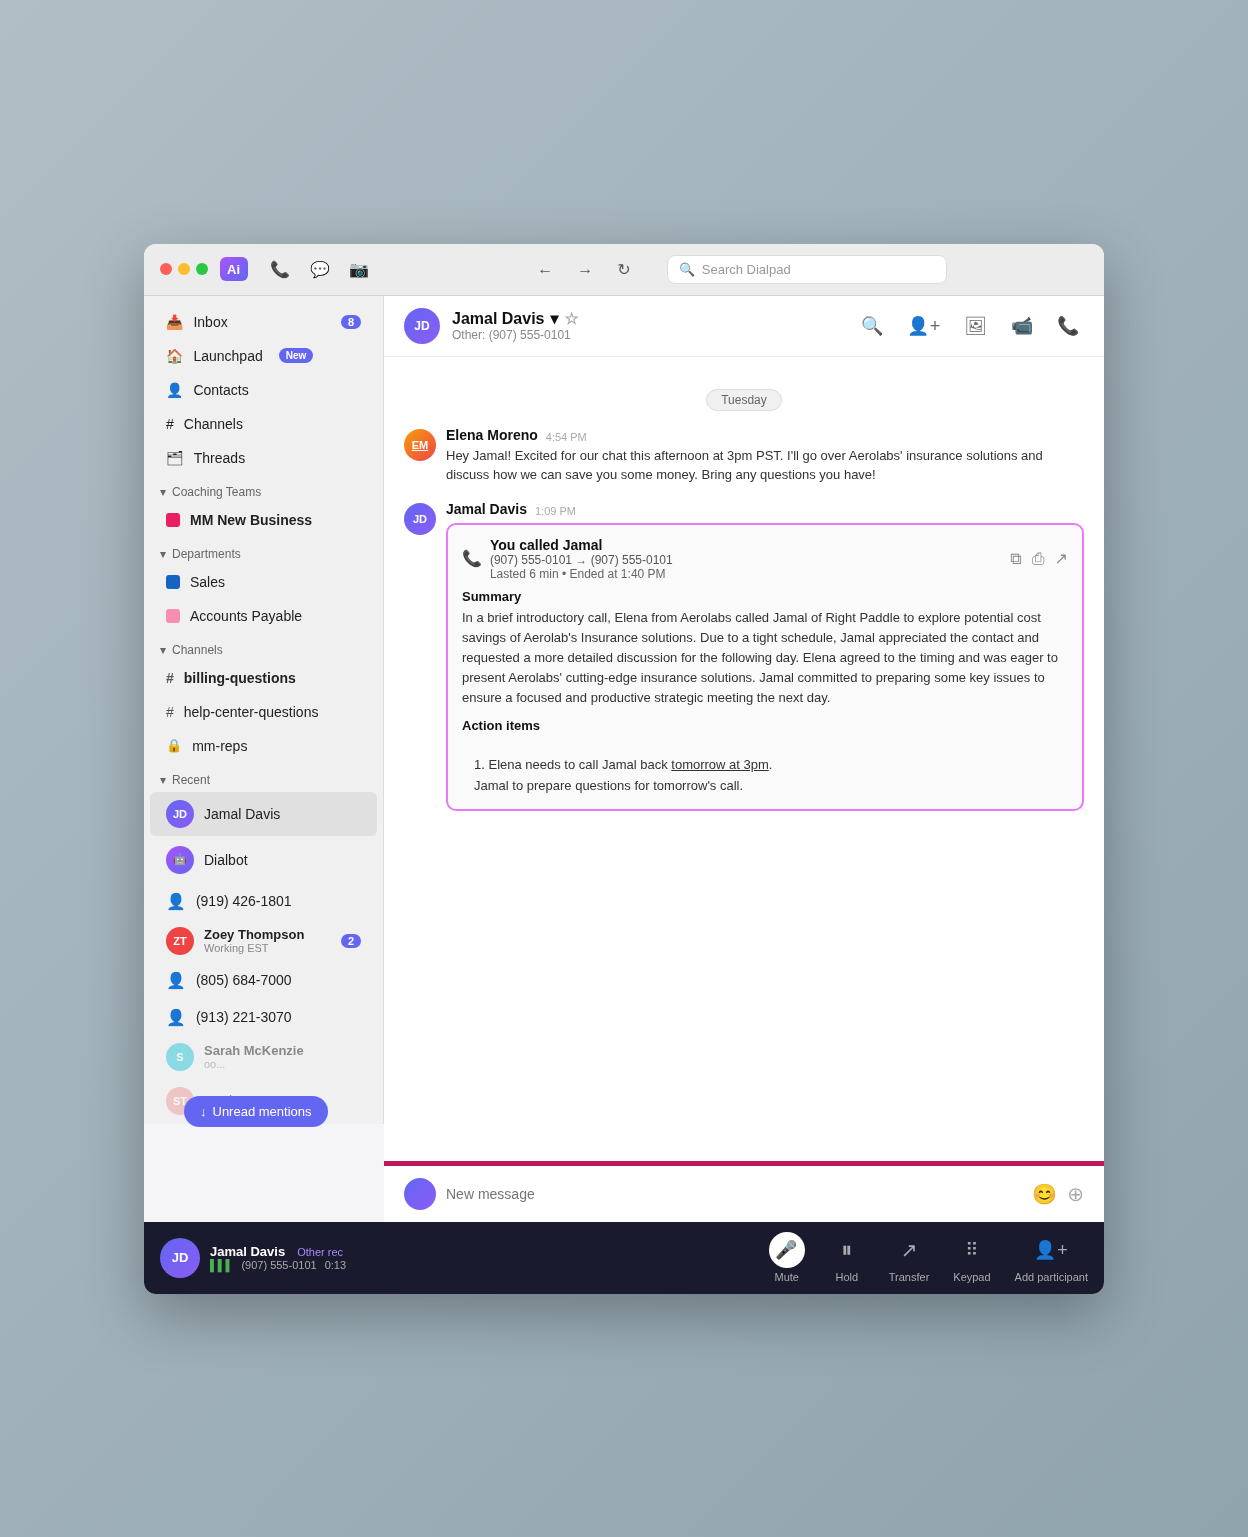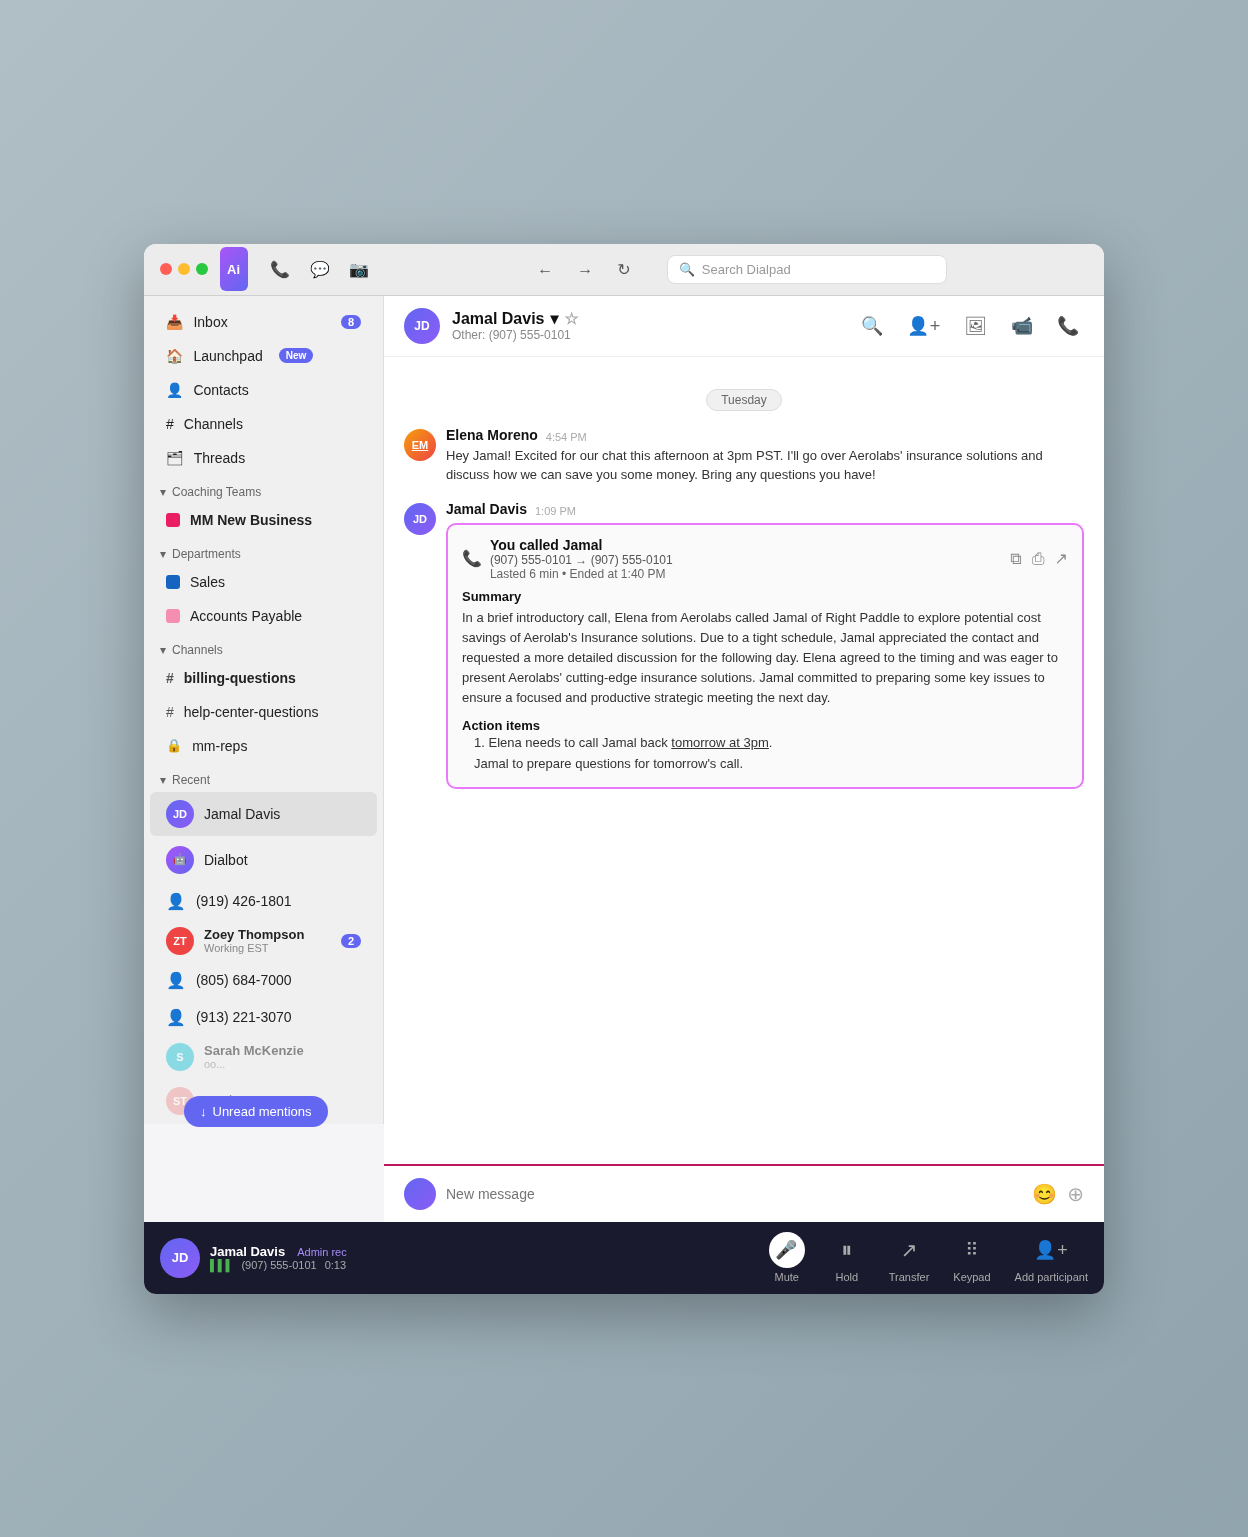"Ai" .app-icon { height: 44px -> 24px }
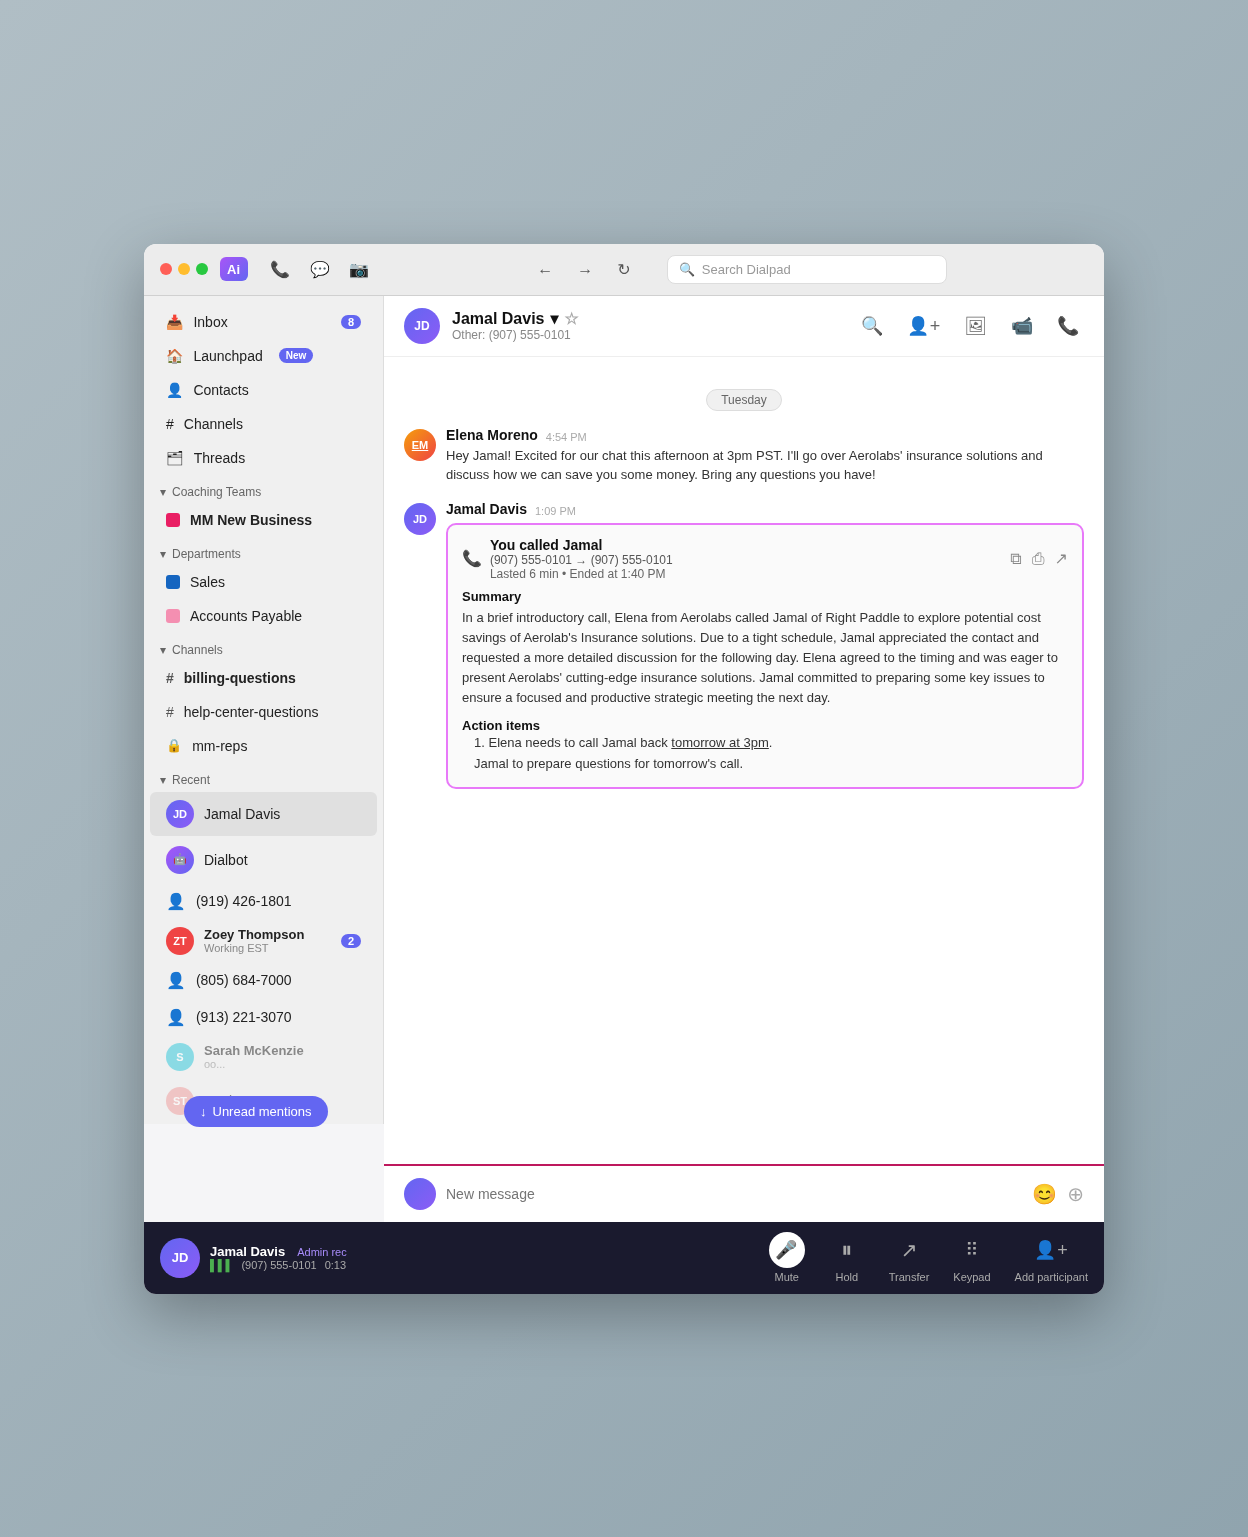"Action items" .action-items-title { margin-bottom: 0 -> 22px }
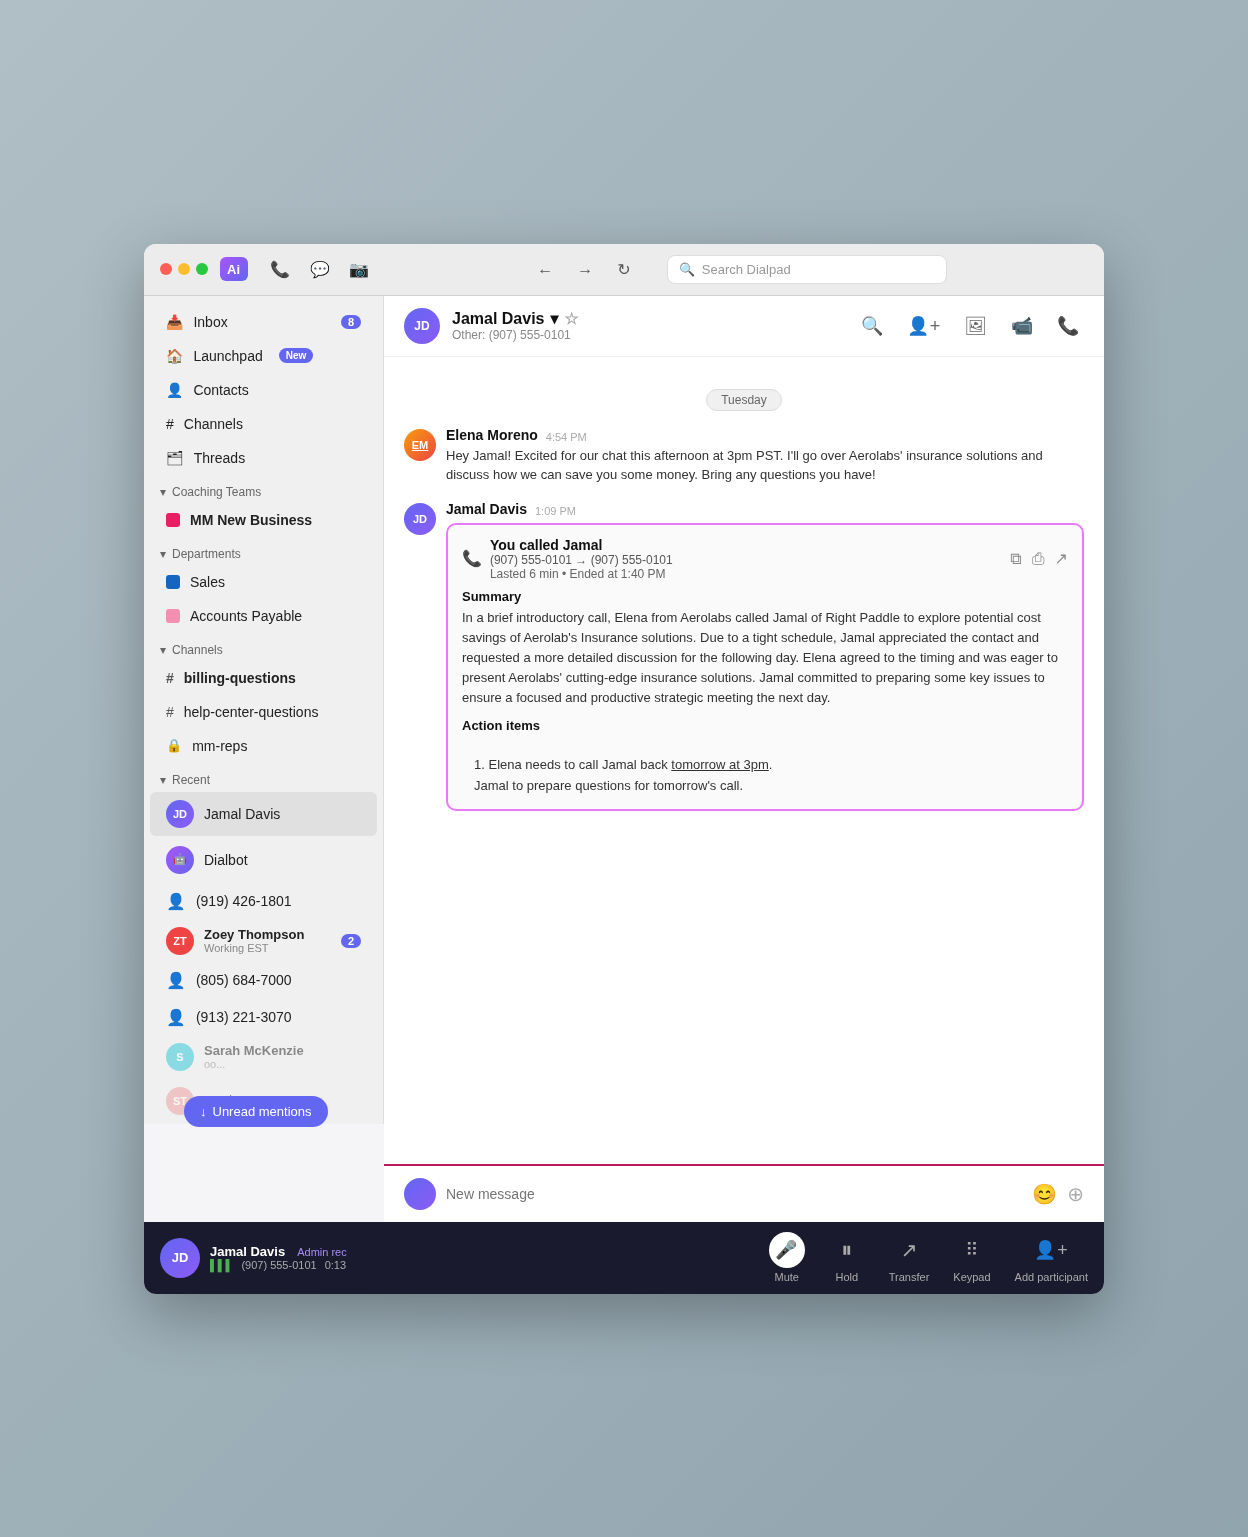"New message" .message-input-area { border-top: 2px solid #be185d -> 5px solid #be185d }
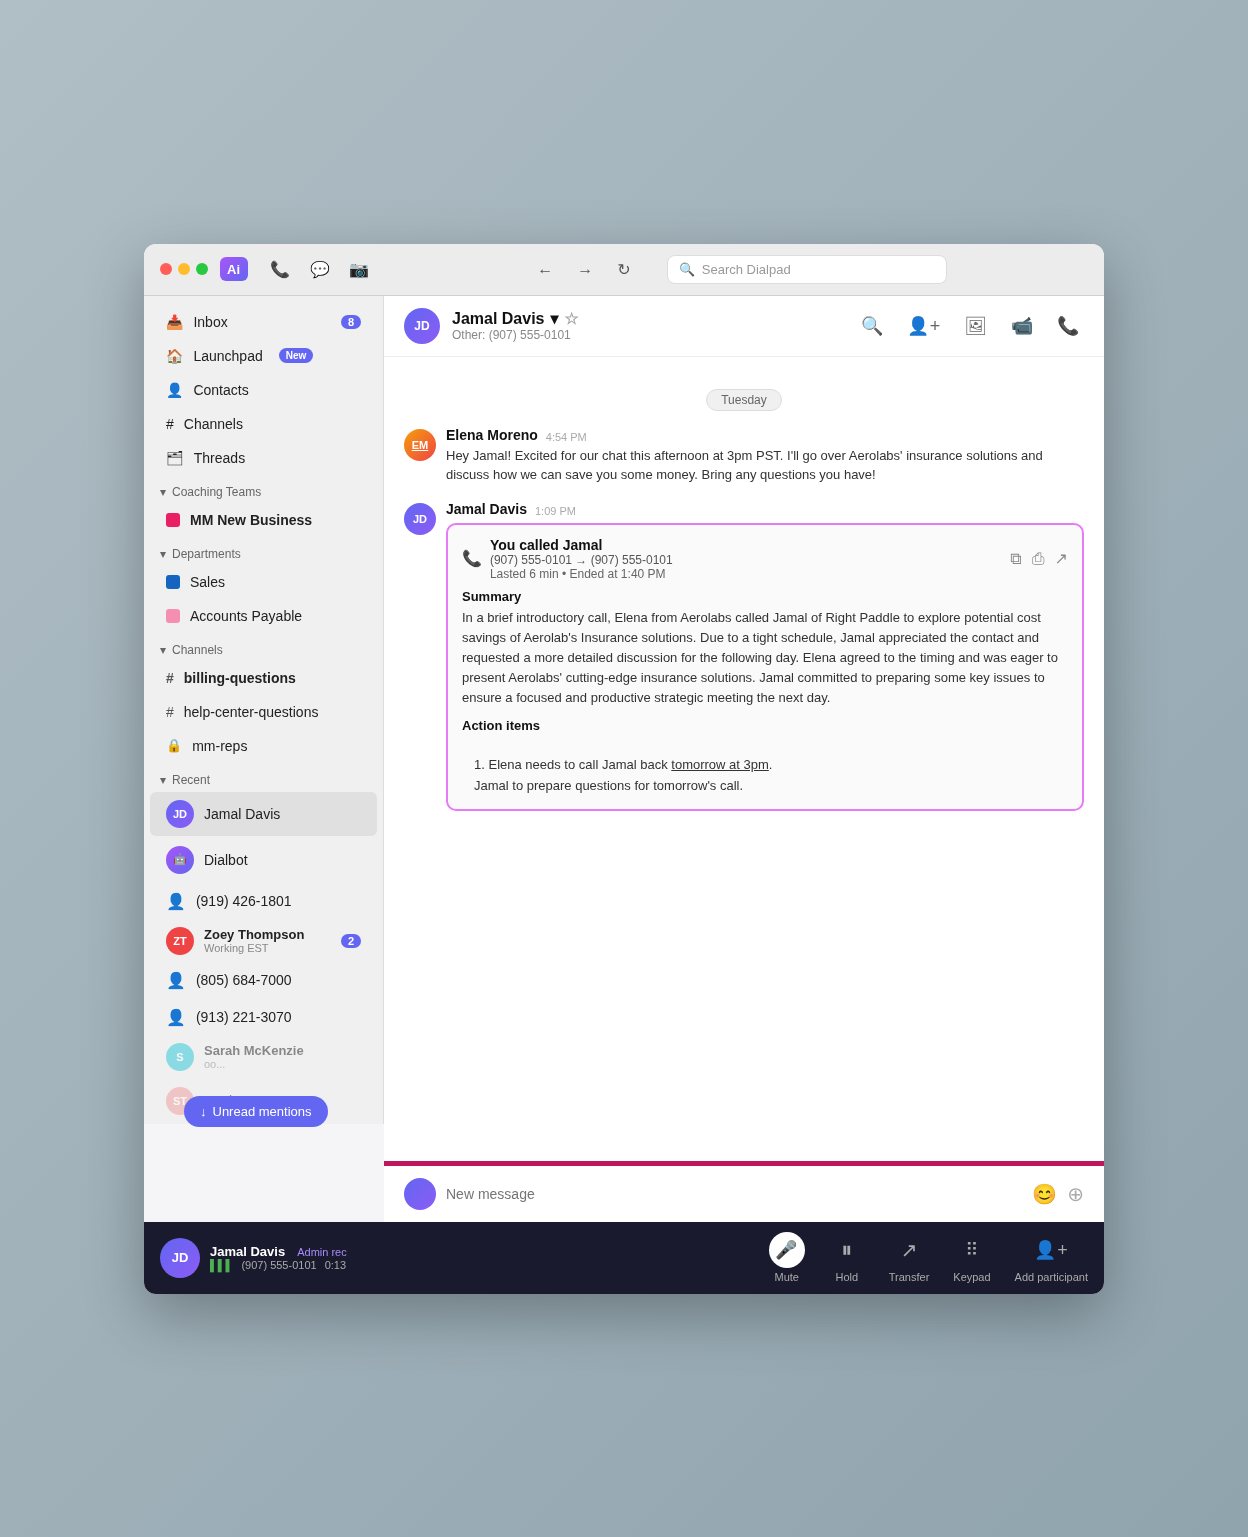"Admin rec" span.call-admin { text: Admin -> Other }
